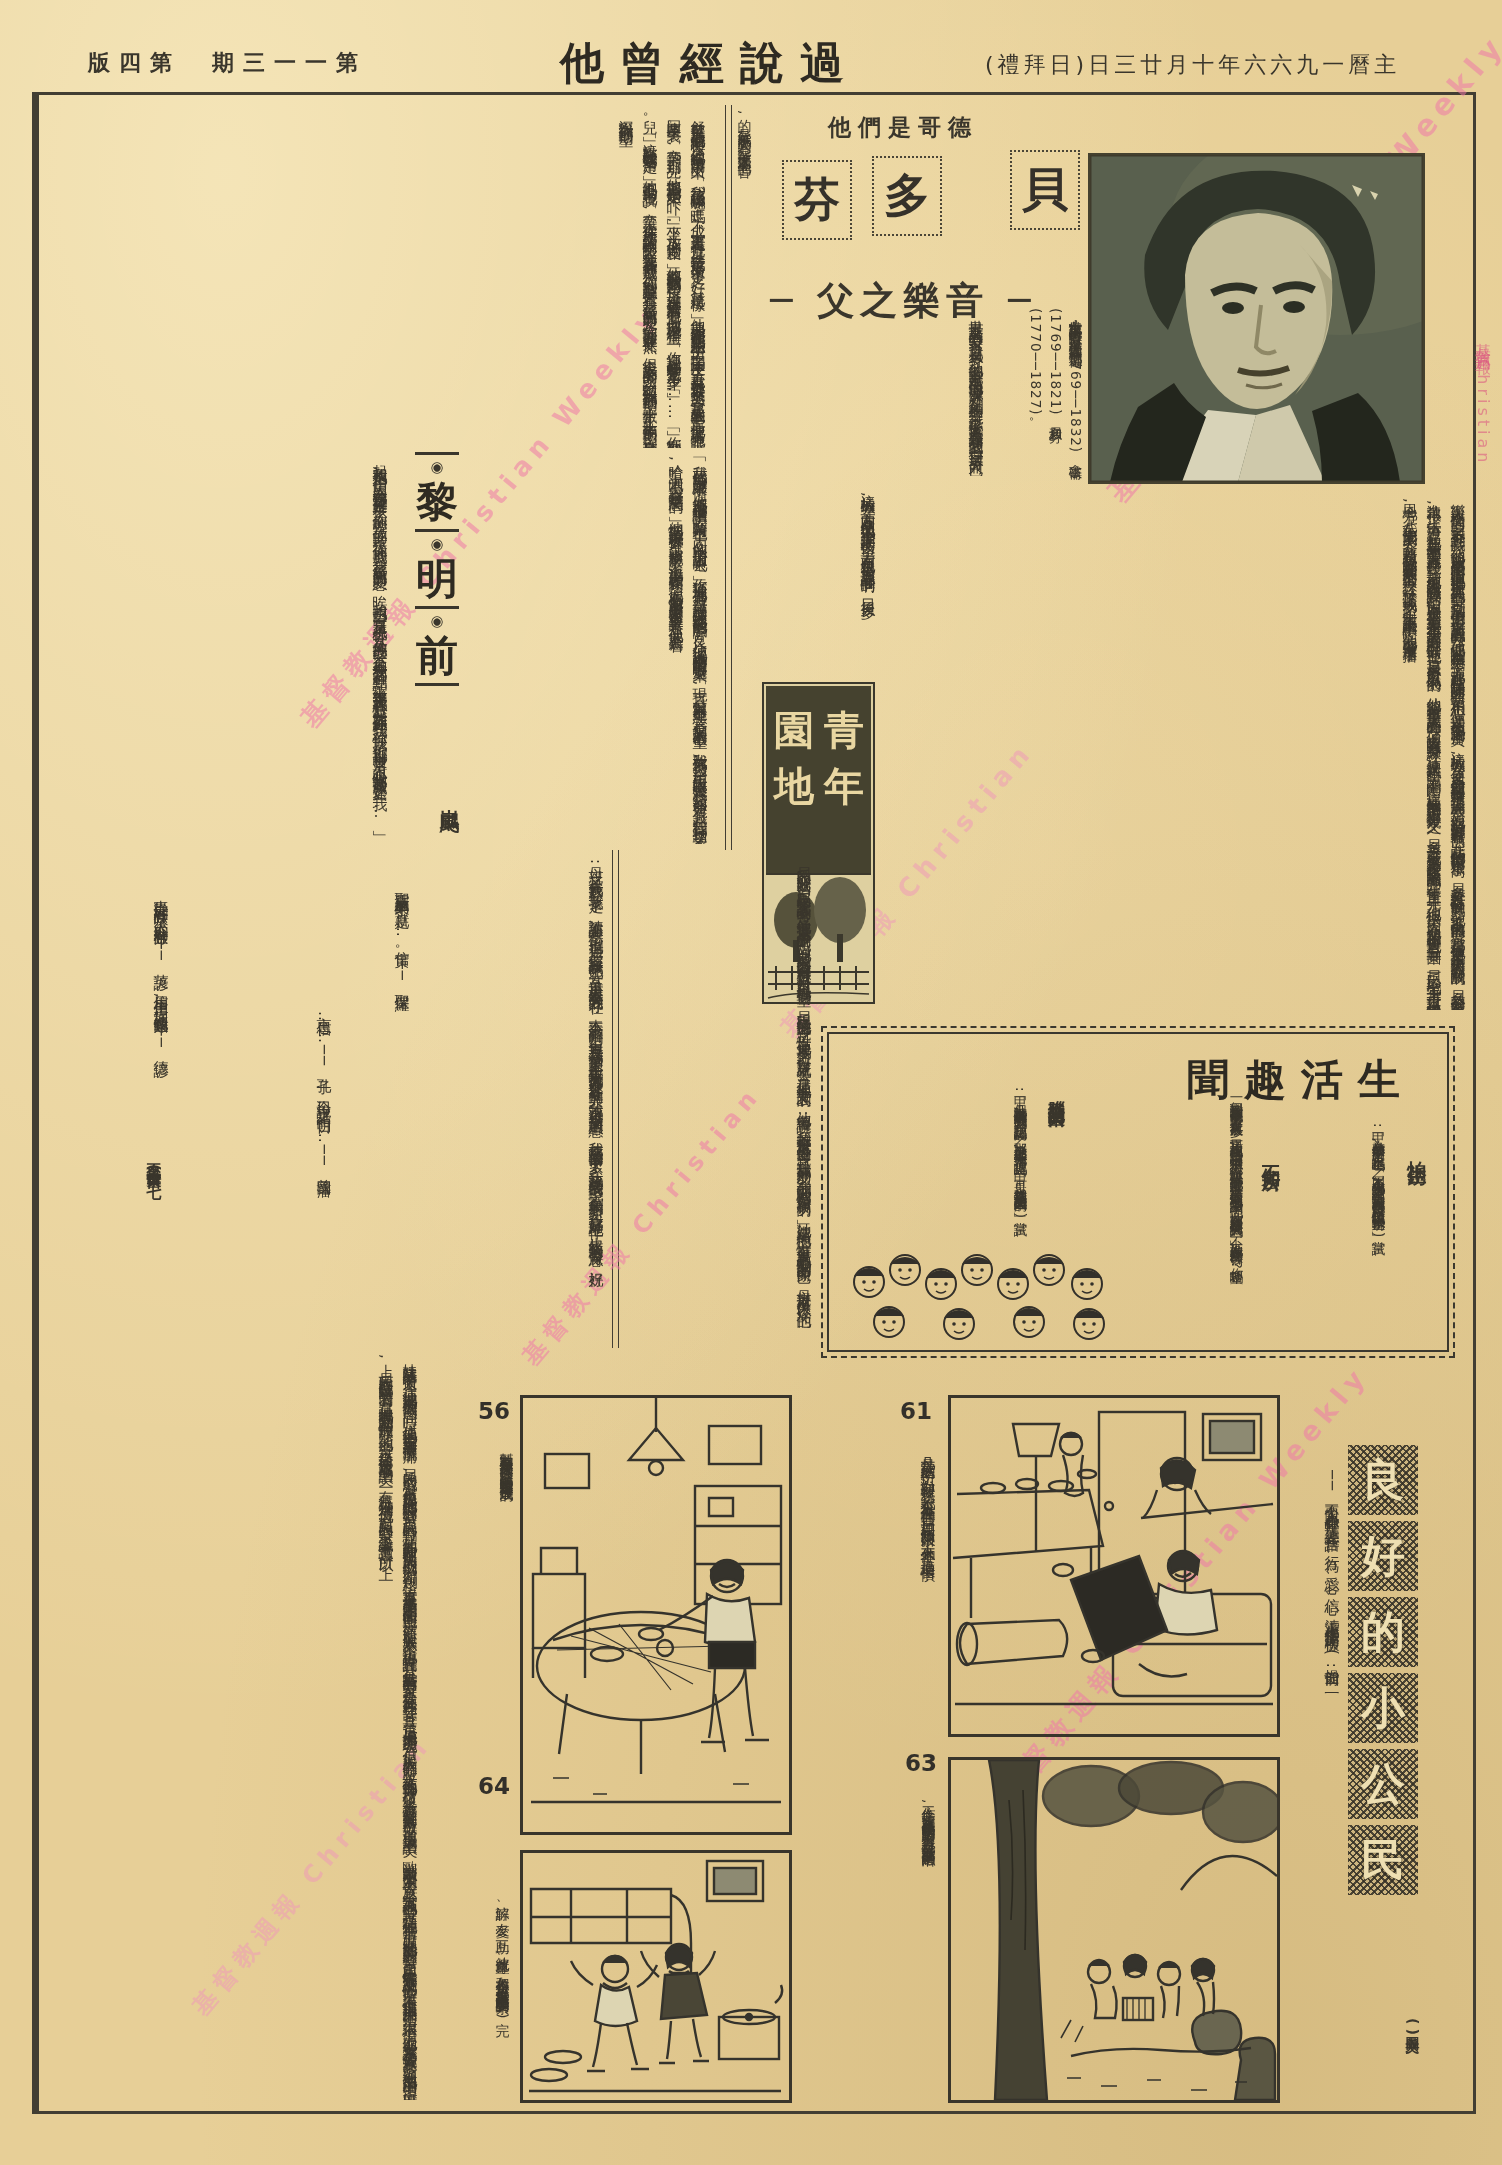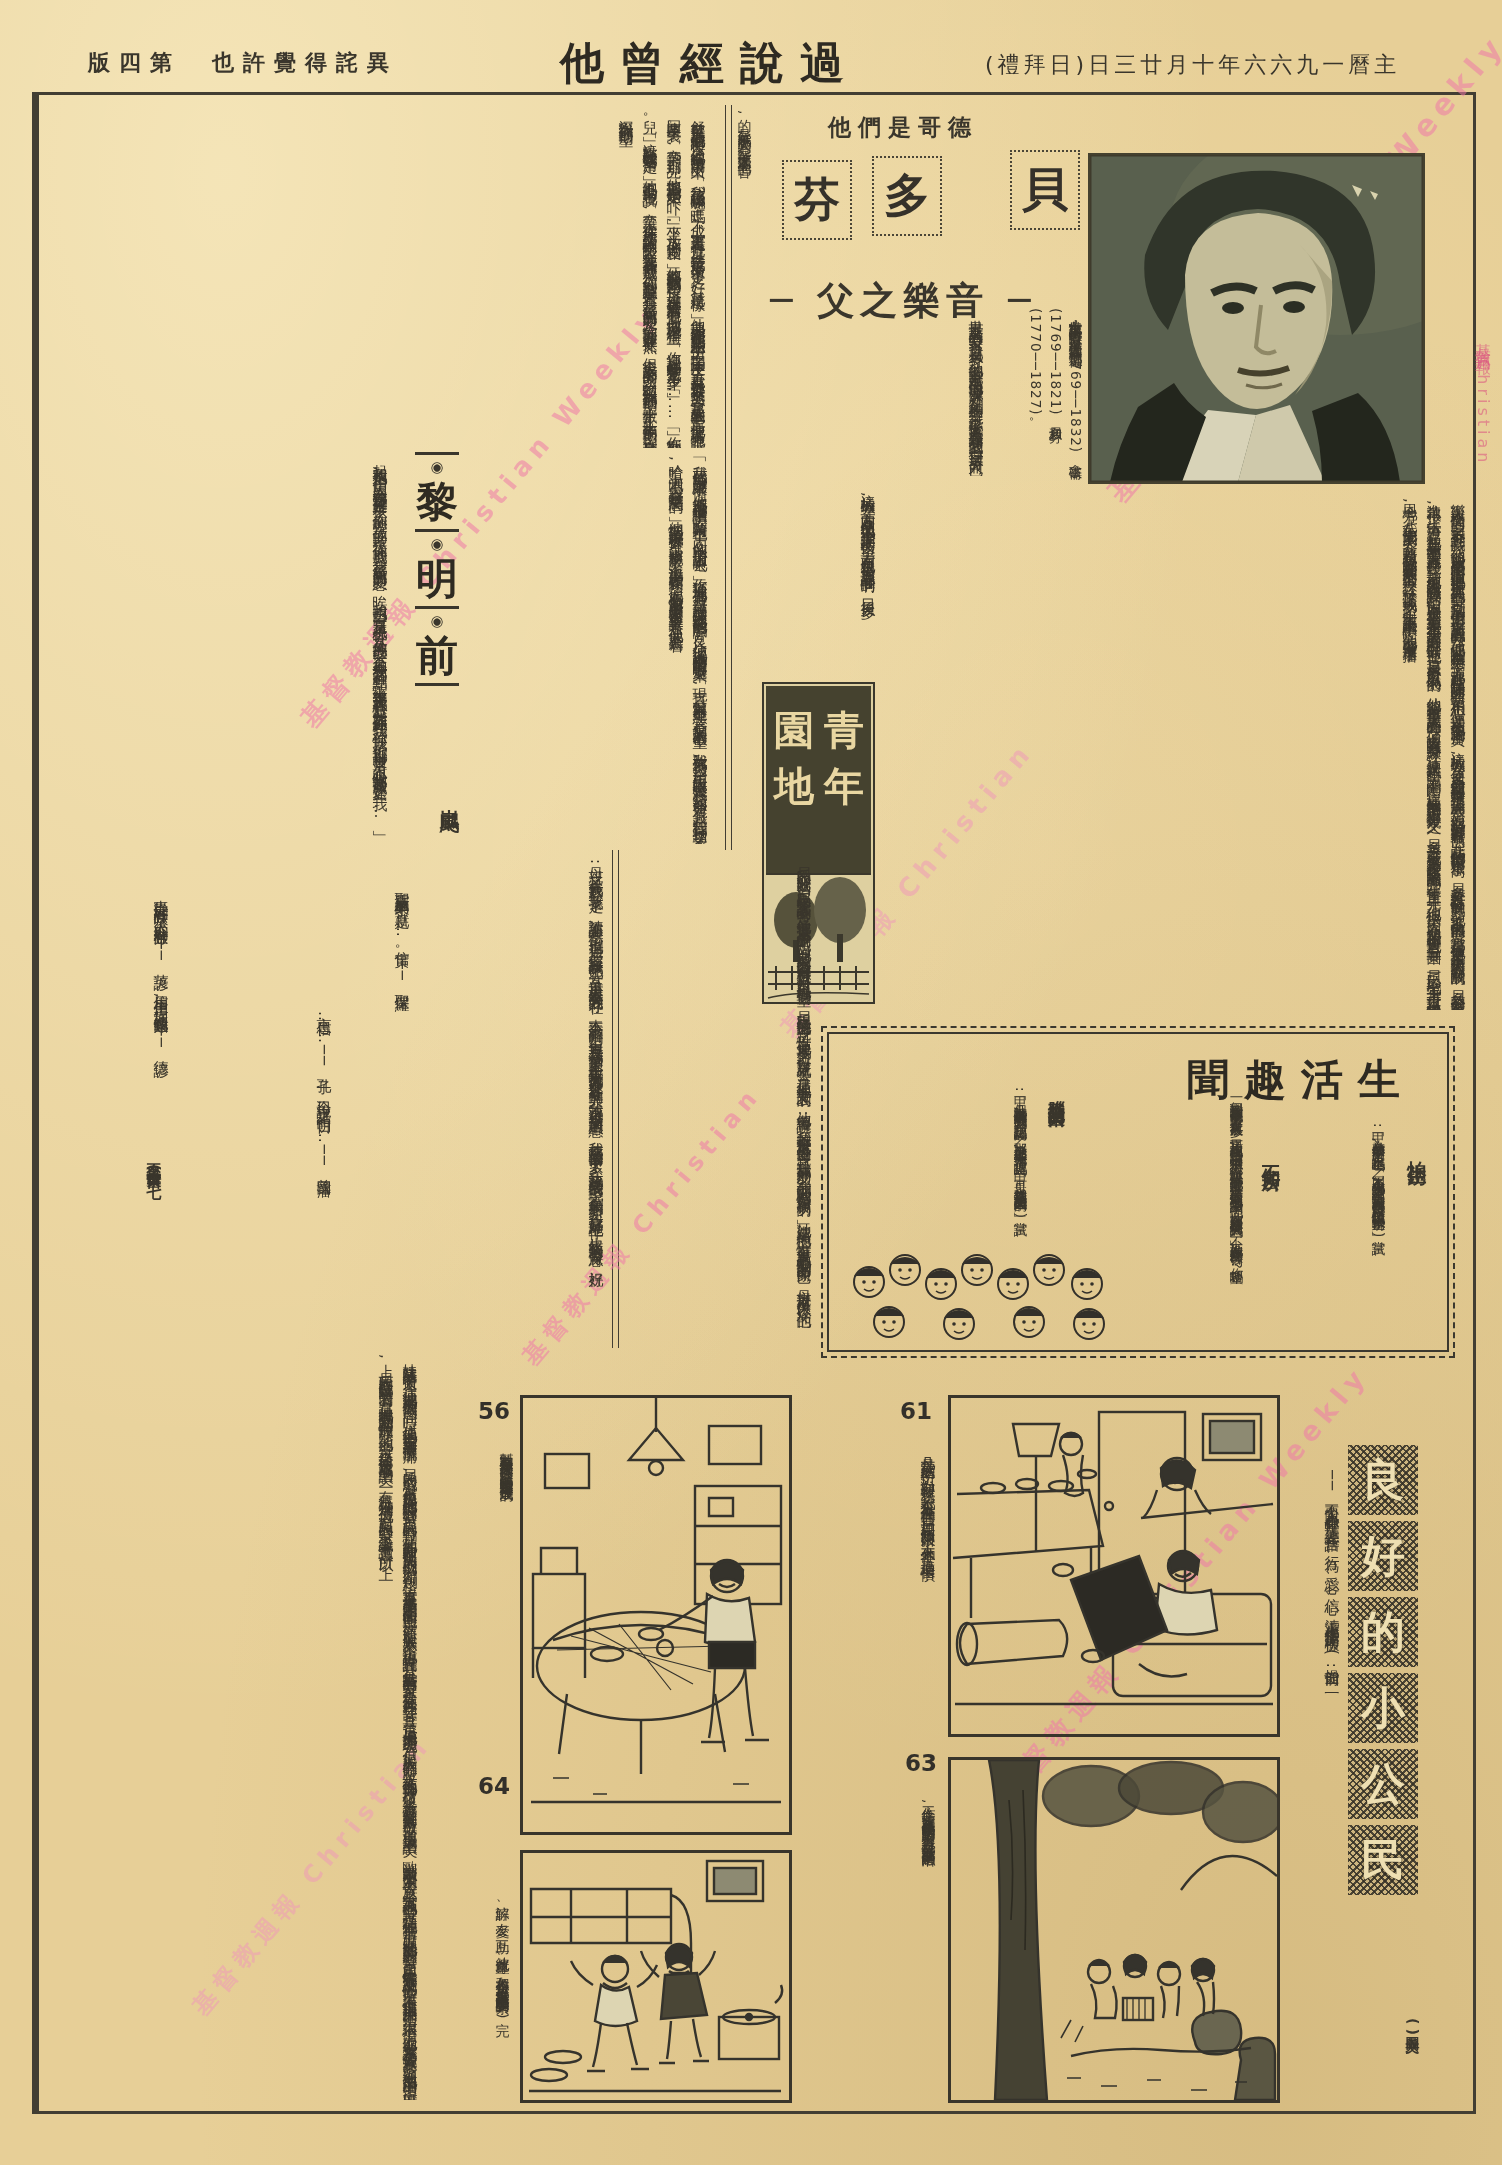"版四第 也許覺得詫異" div.abs { text: 也許覺得詫異 -> 期三一一第 }
